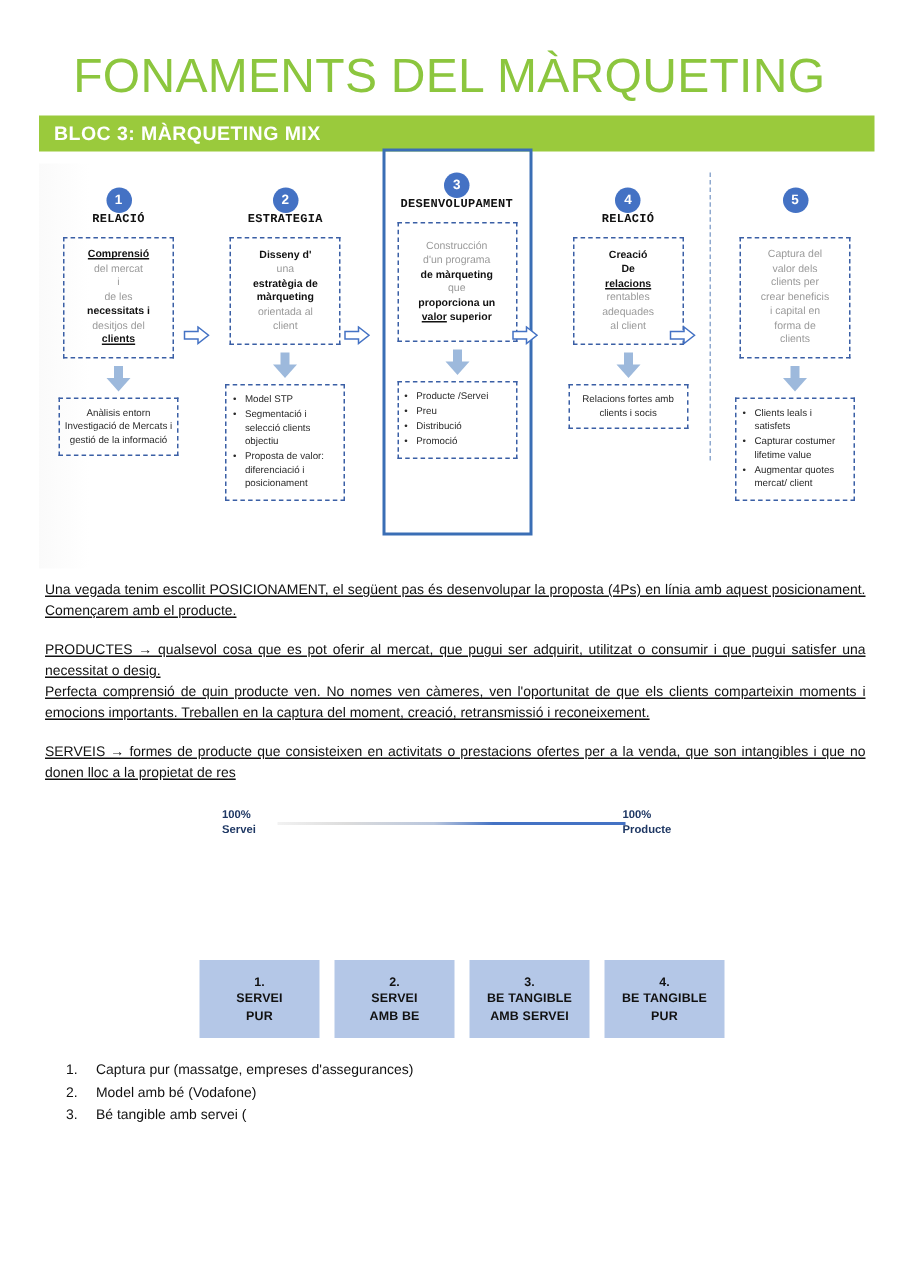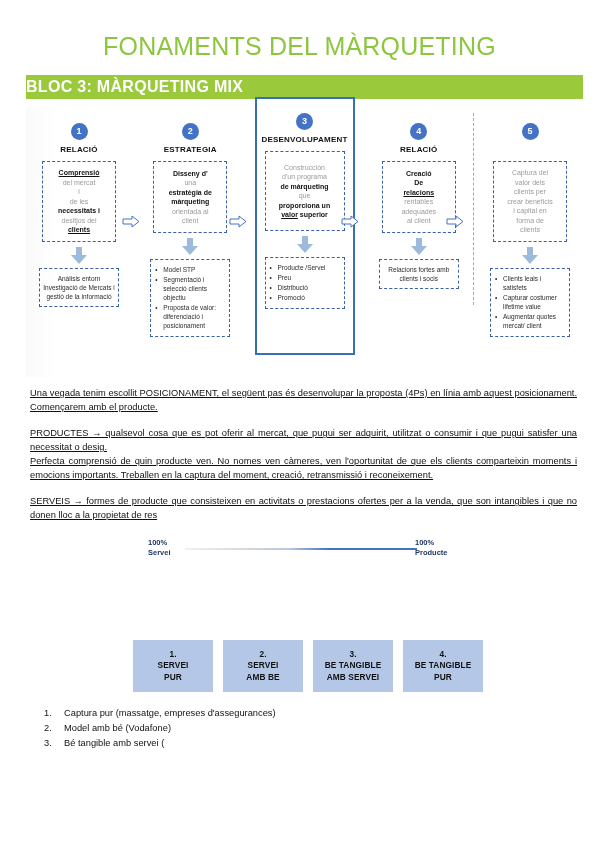"FONAMENTS DEL MÀRQUETING" .doc-title { font-size: 25px -> 32px }
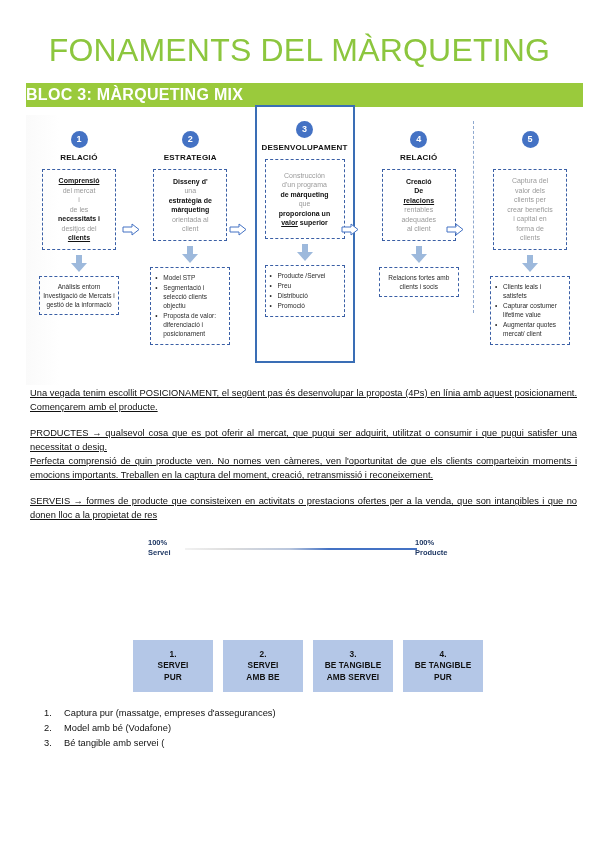"BLOC 3: MÀRQUETING MIX" .bloc-bar { font-size: 16px -> 13px; margin: 8px 16px 0 26px -> 2px 16px 0 26px; padding: 5px 0 5px 0 -> 5px 0 5px 10px }
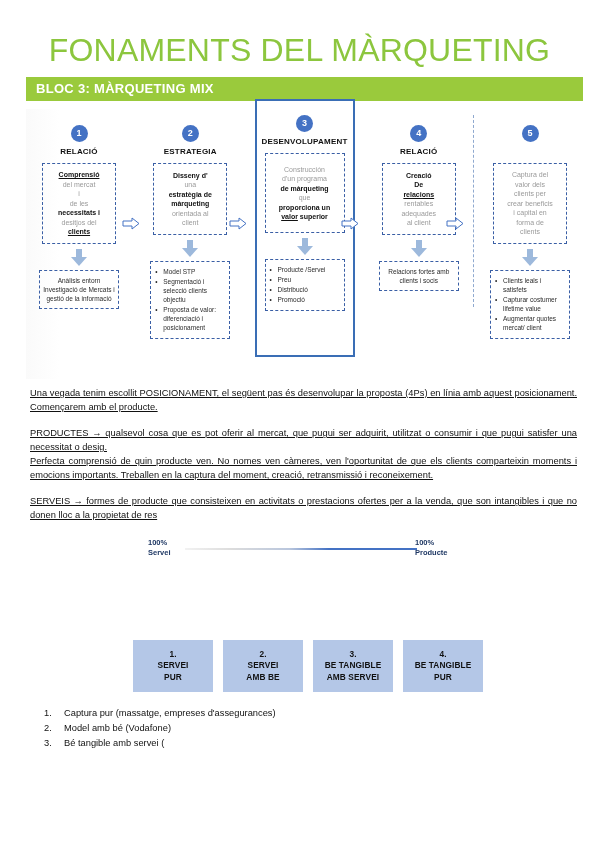"DESENVOLUPAMENT" .col-title { font-family: none -> Liberation Mono, monospace; margin-top: 5px -> none }
